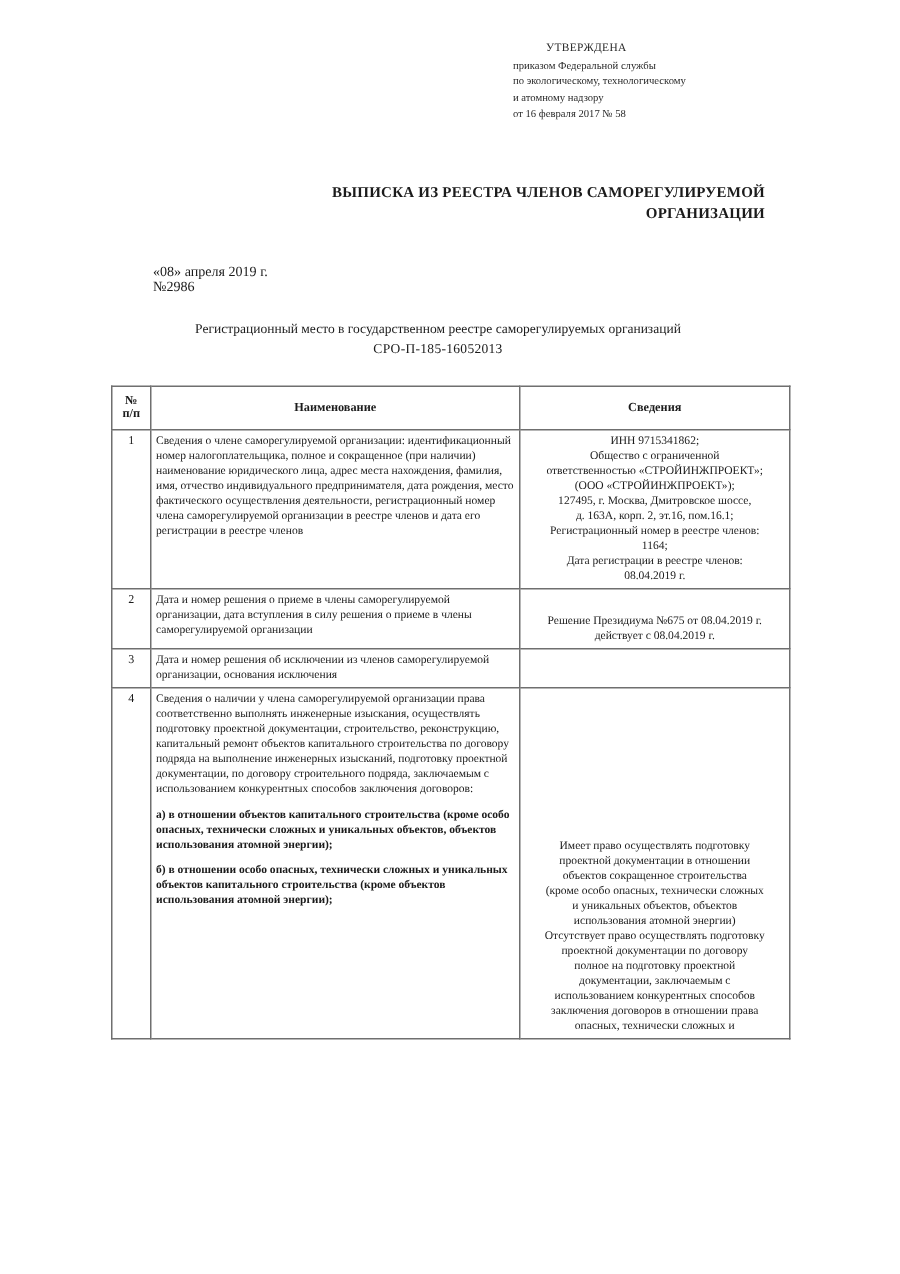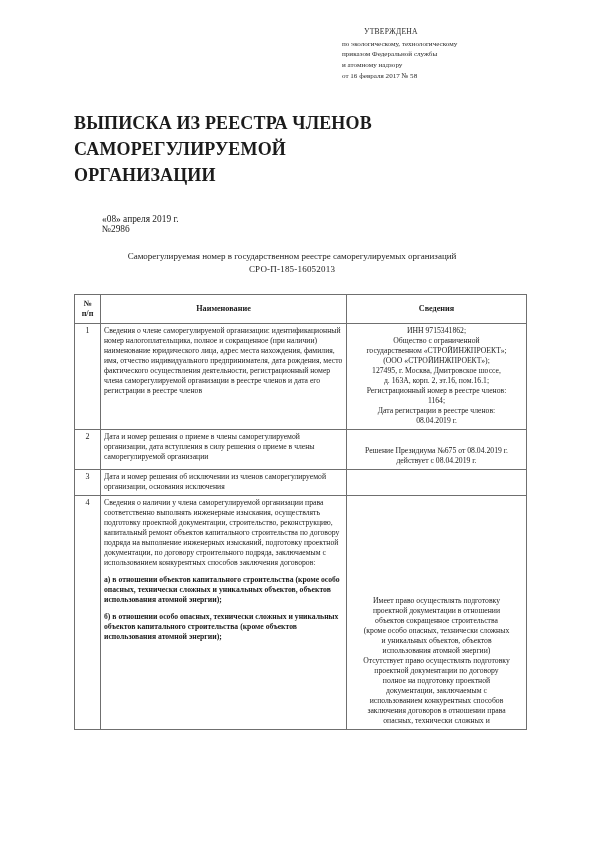"по экологическому, технологическому" div.ln { order: before "приказом Федеральной службы" -> after "приказом Федеральной службы" }
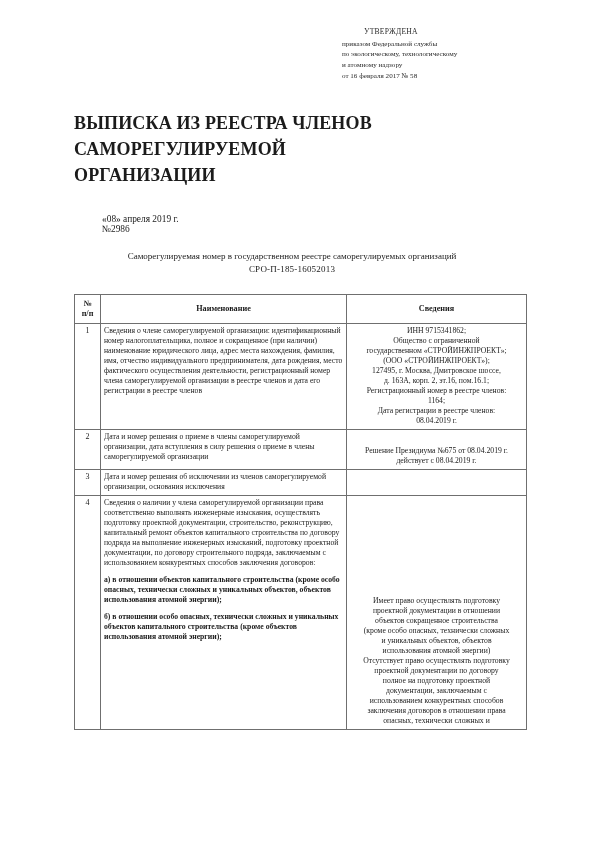"ВЫПИСКА ИЗ РЕЕСТРА ЧЛЕНОВ" .doc-title { font-size: 18px -> 10px; margin-top: 28px -> 40px; text-align: left -> right }
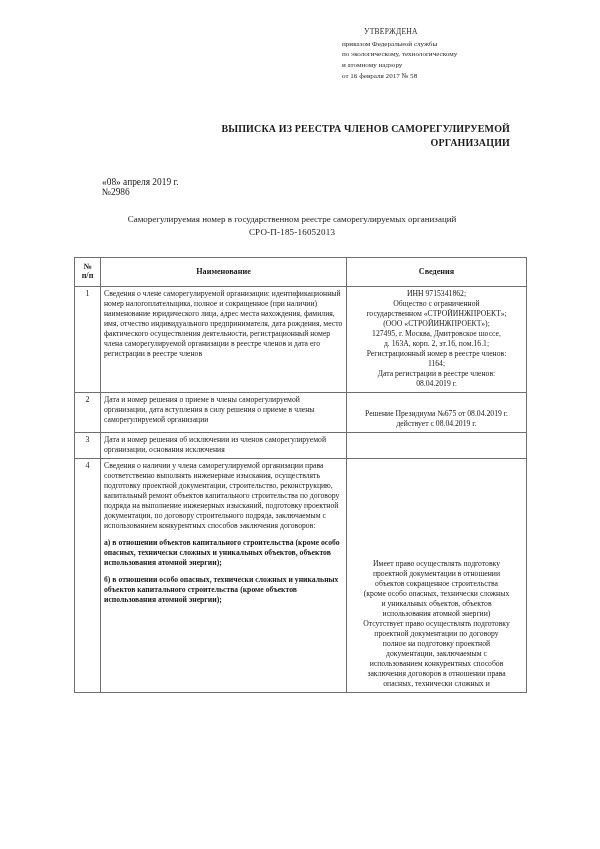"Саморегулируемая номер в государственном" div.reg-line { text: Саморегулируемая номер -> Регистрационный место }
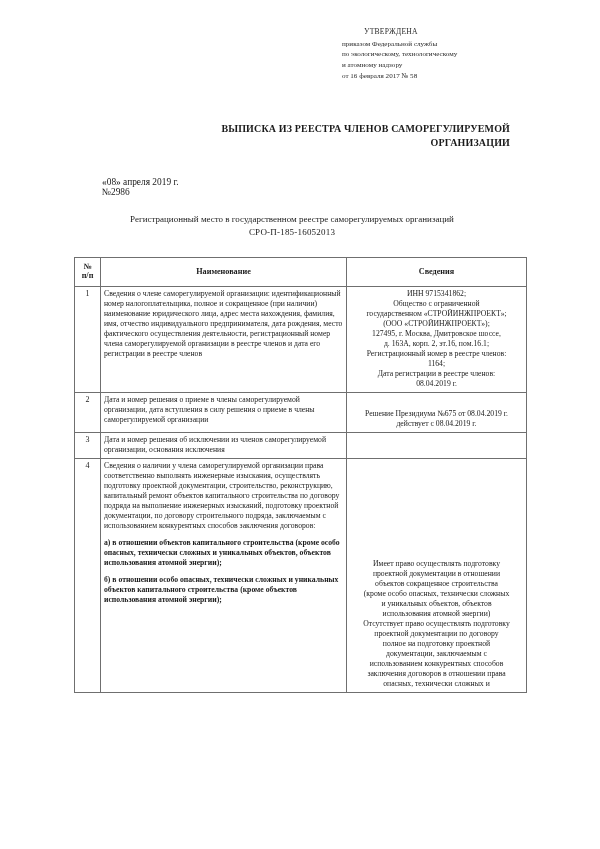"государственном «СТРОЙИНЖПРОЕКТ»;" div { text: государственном -> ответственностью }
